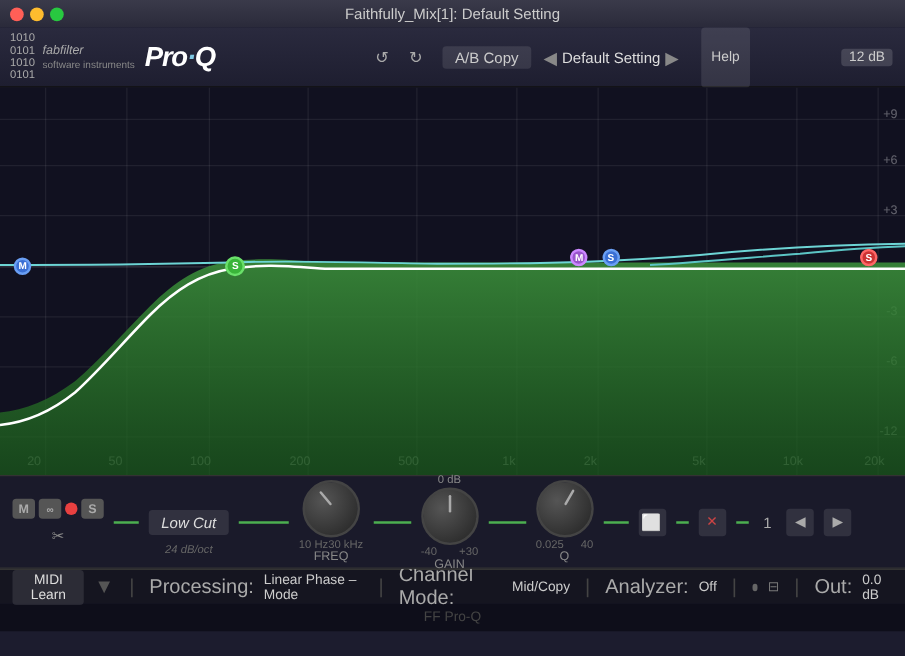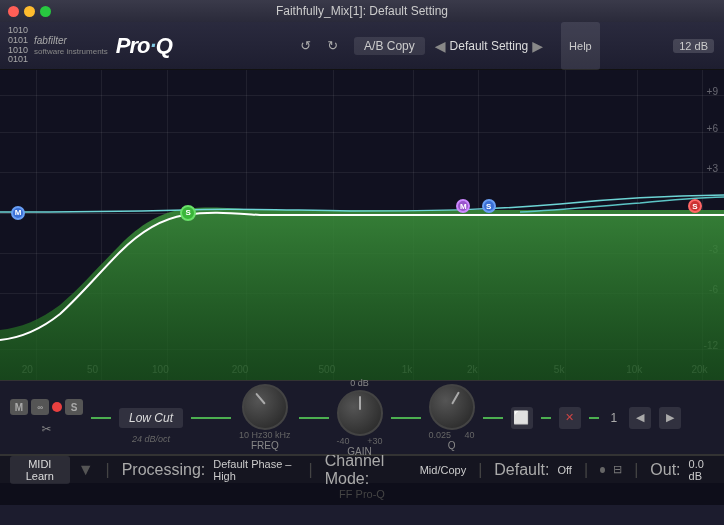"Default Phase – High" span.status-value { text: Default Phase – High -> Linear Phase – Mode }
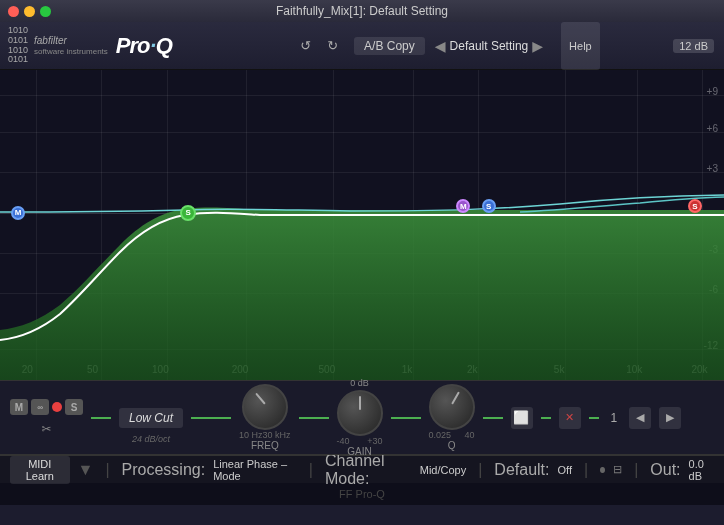"Default:" span.status-label { text: Default -> Analyzer }
